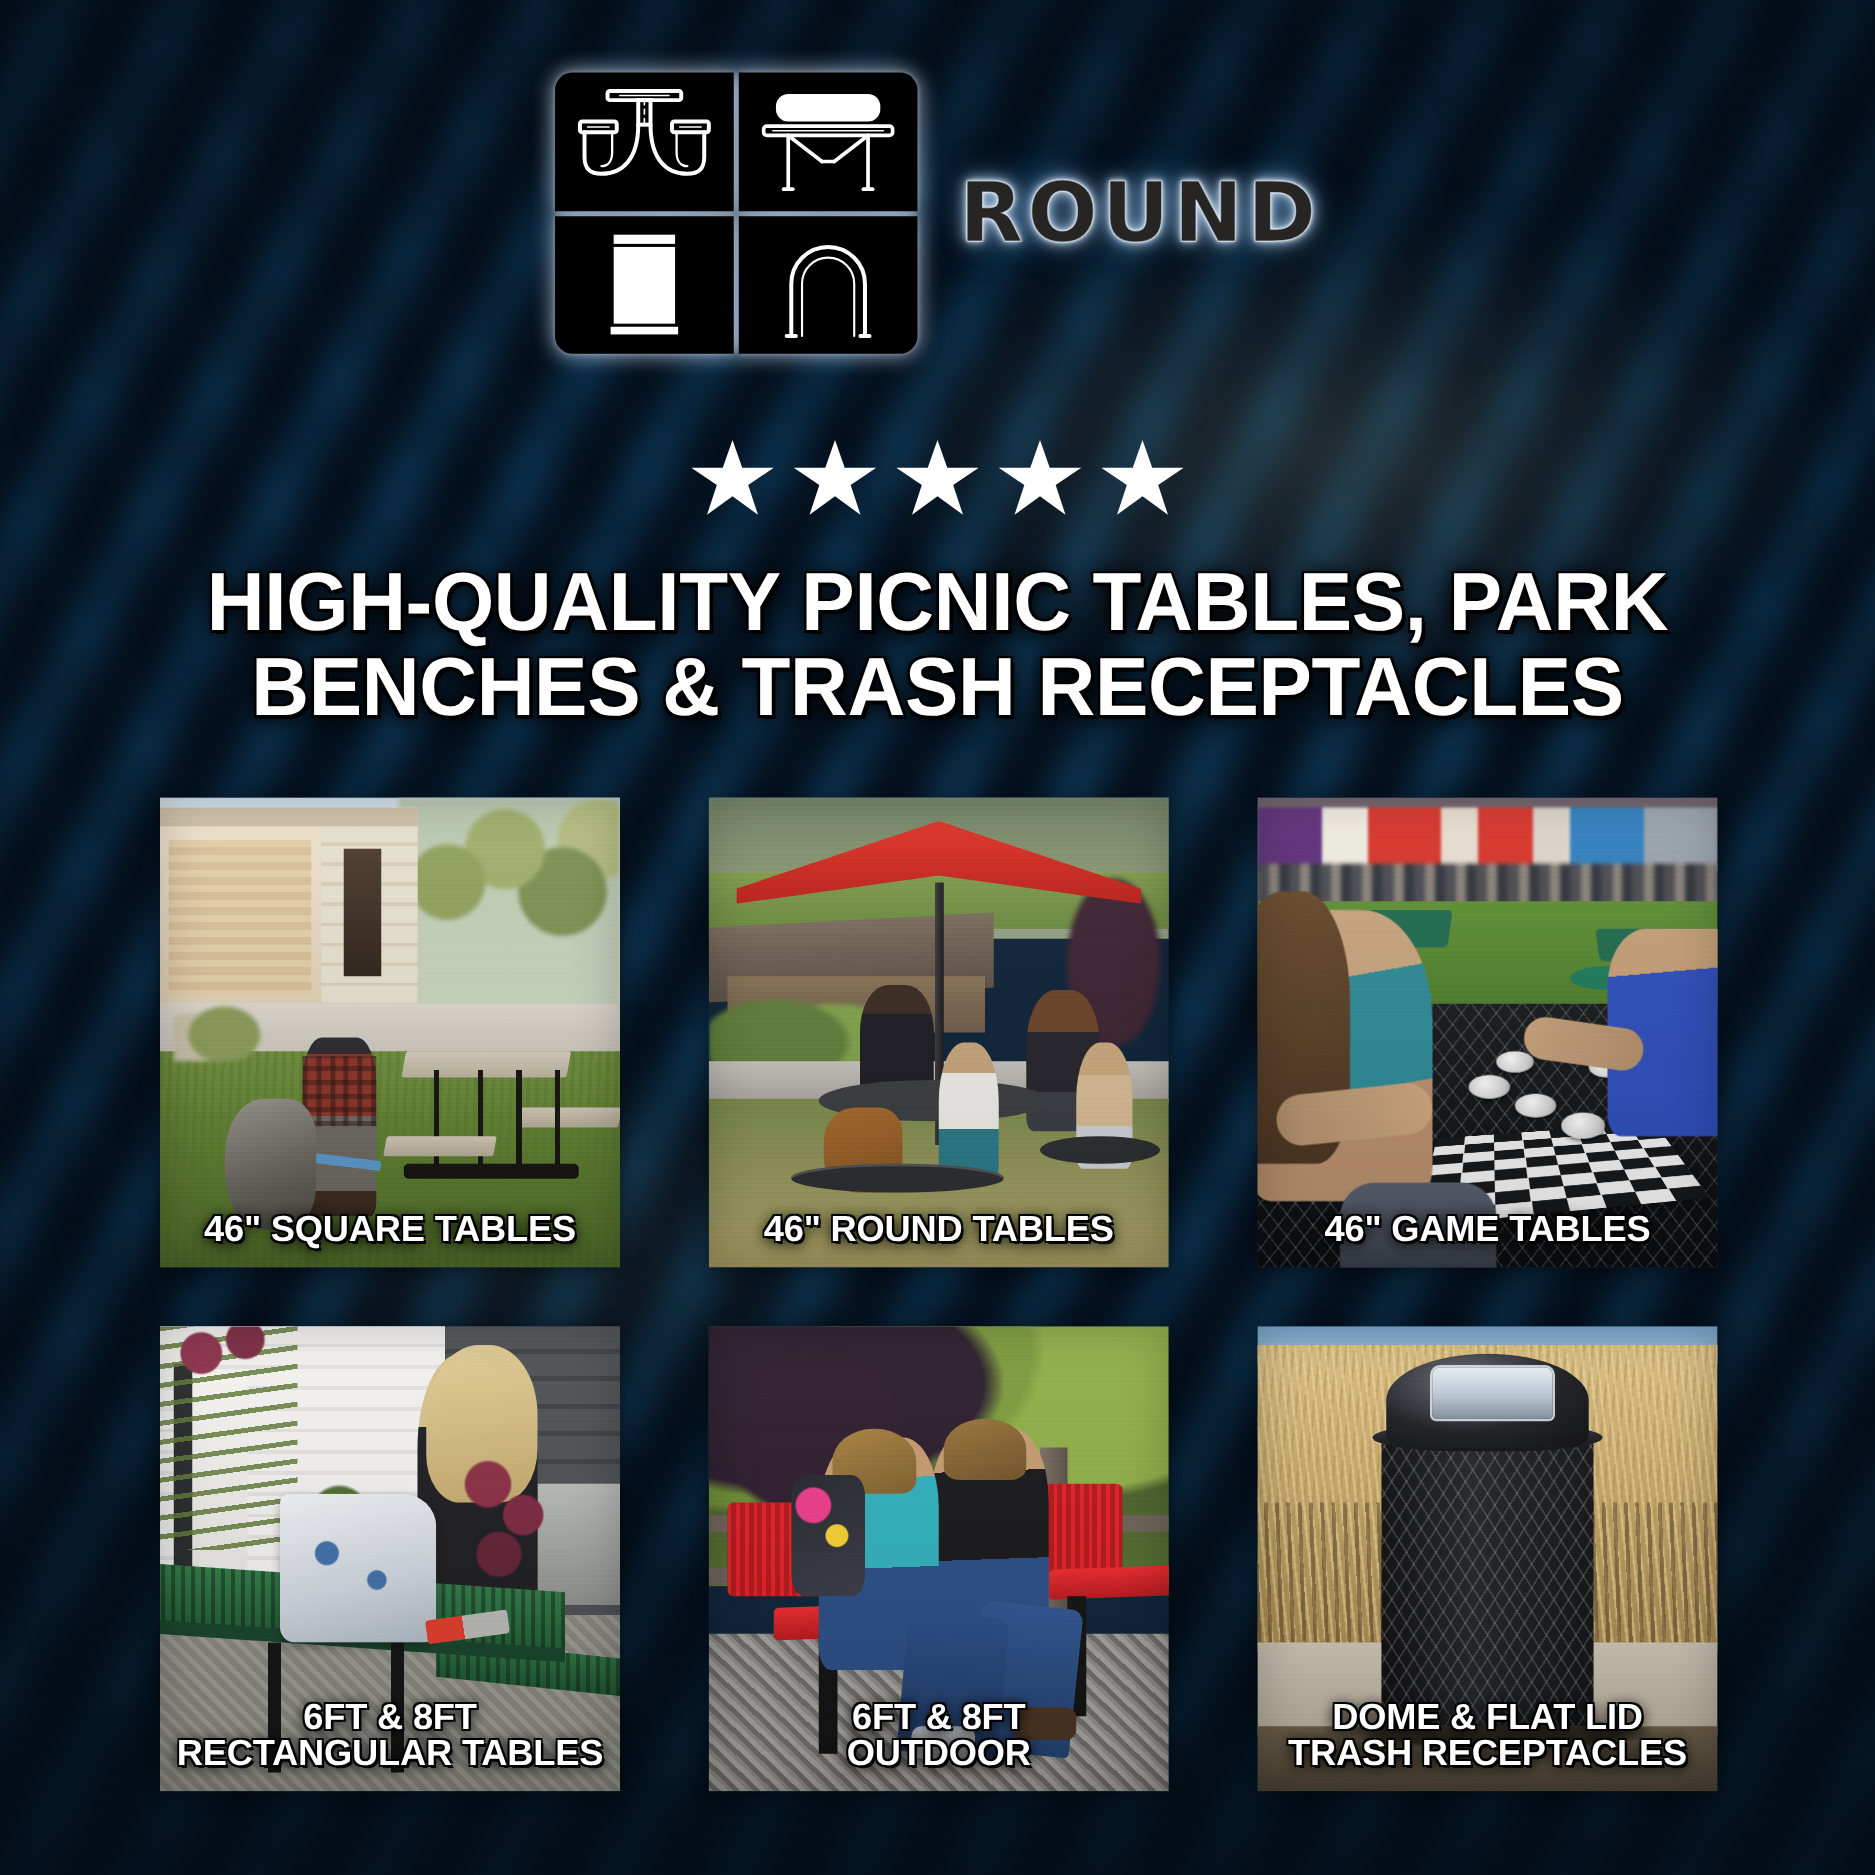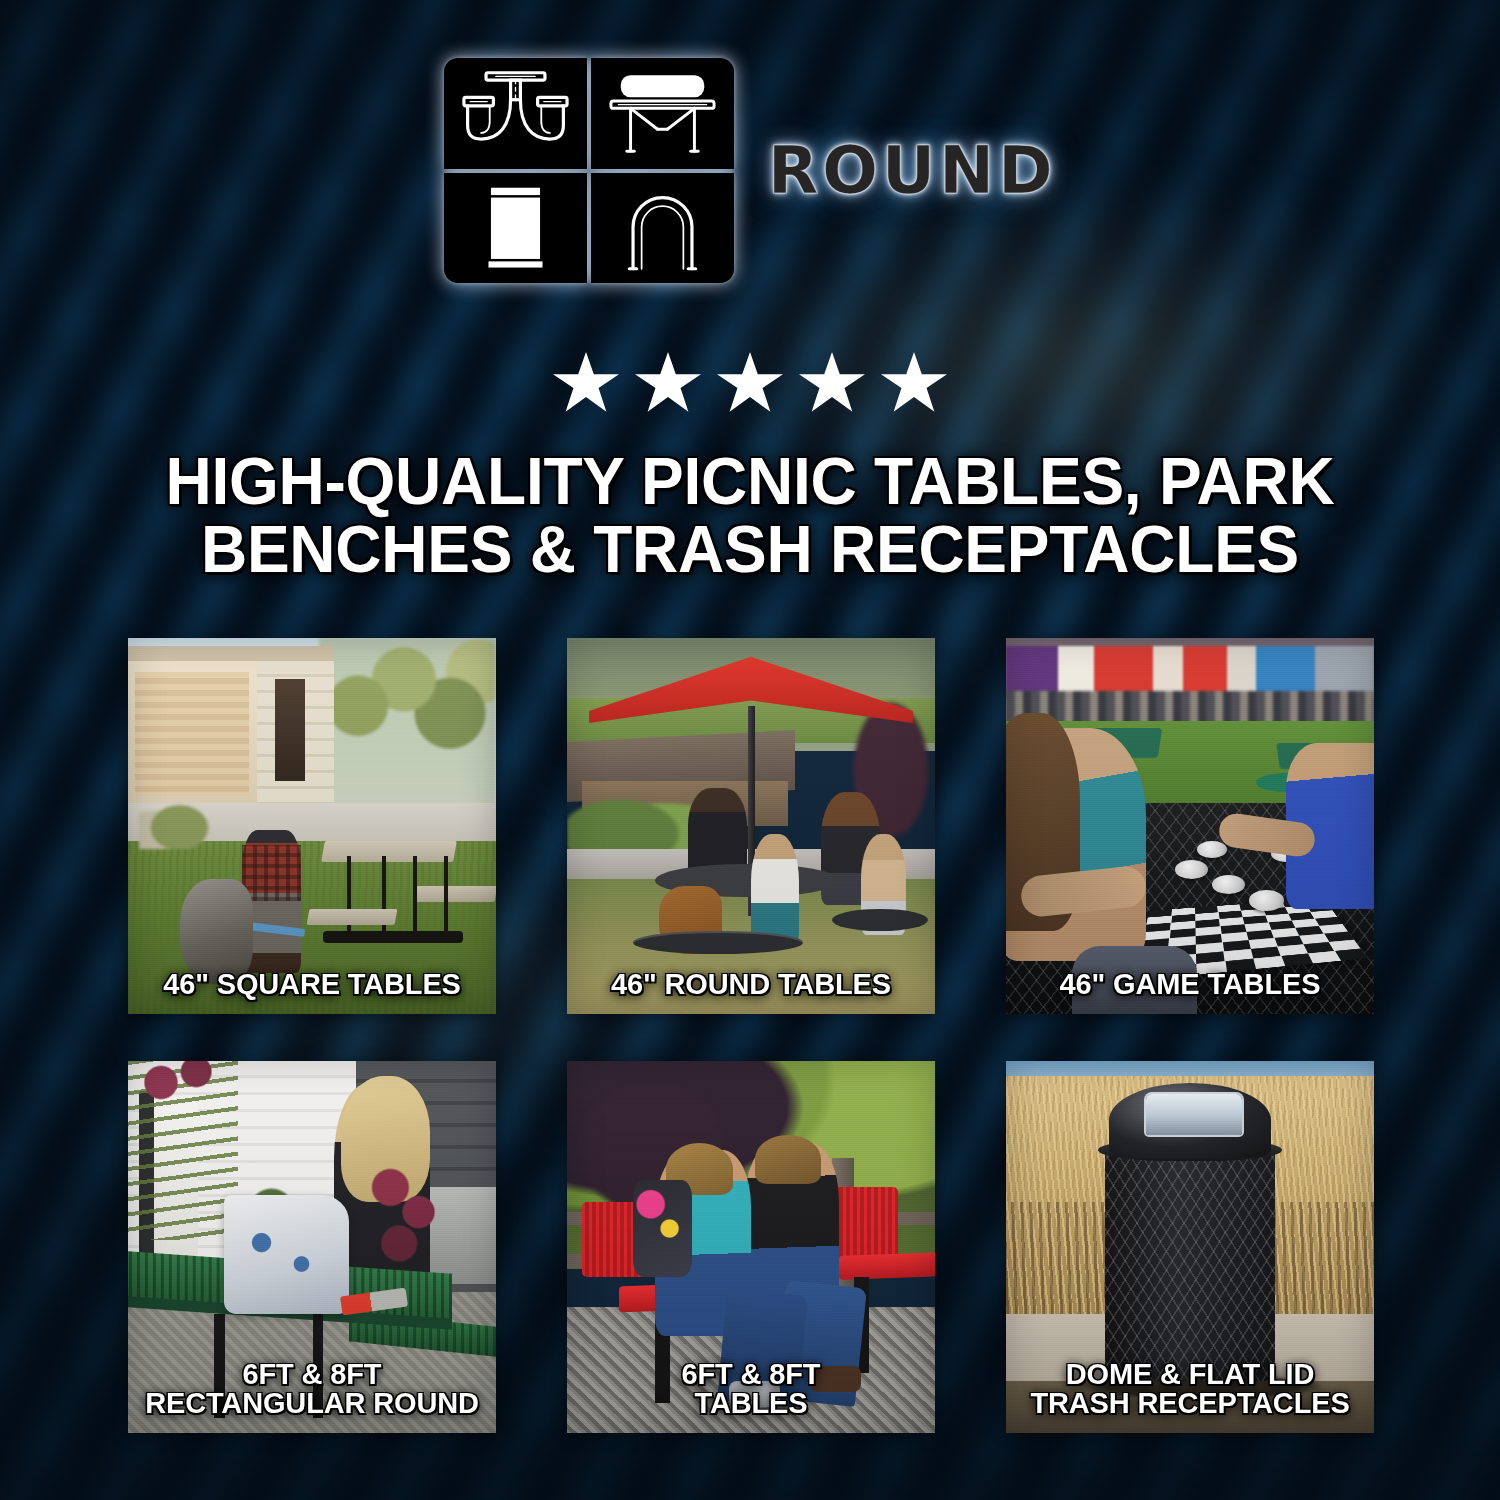"RECTANGULAR ROUND" span.lbl-line { text: ROUND -> TABLES }
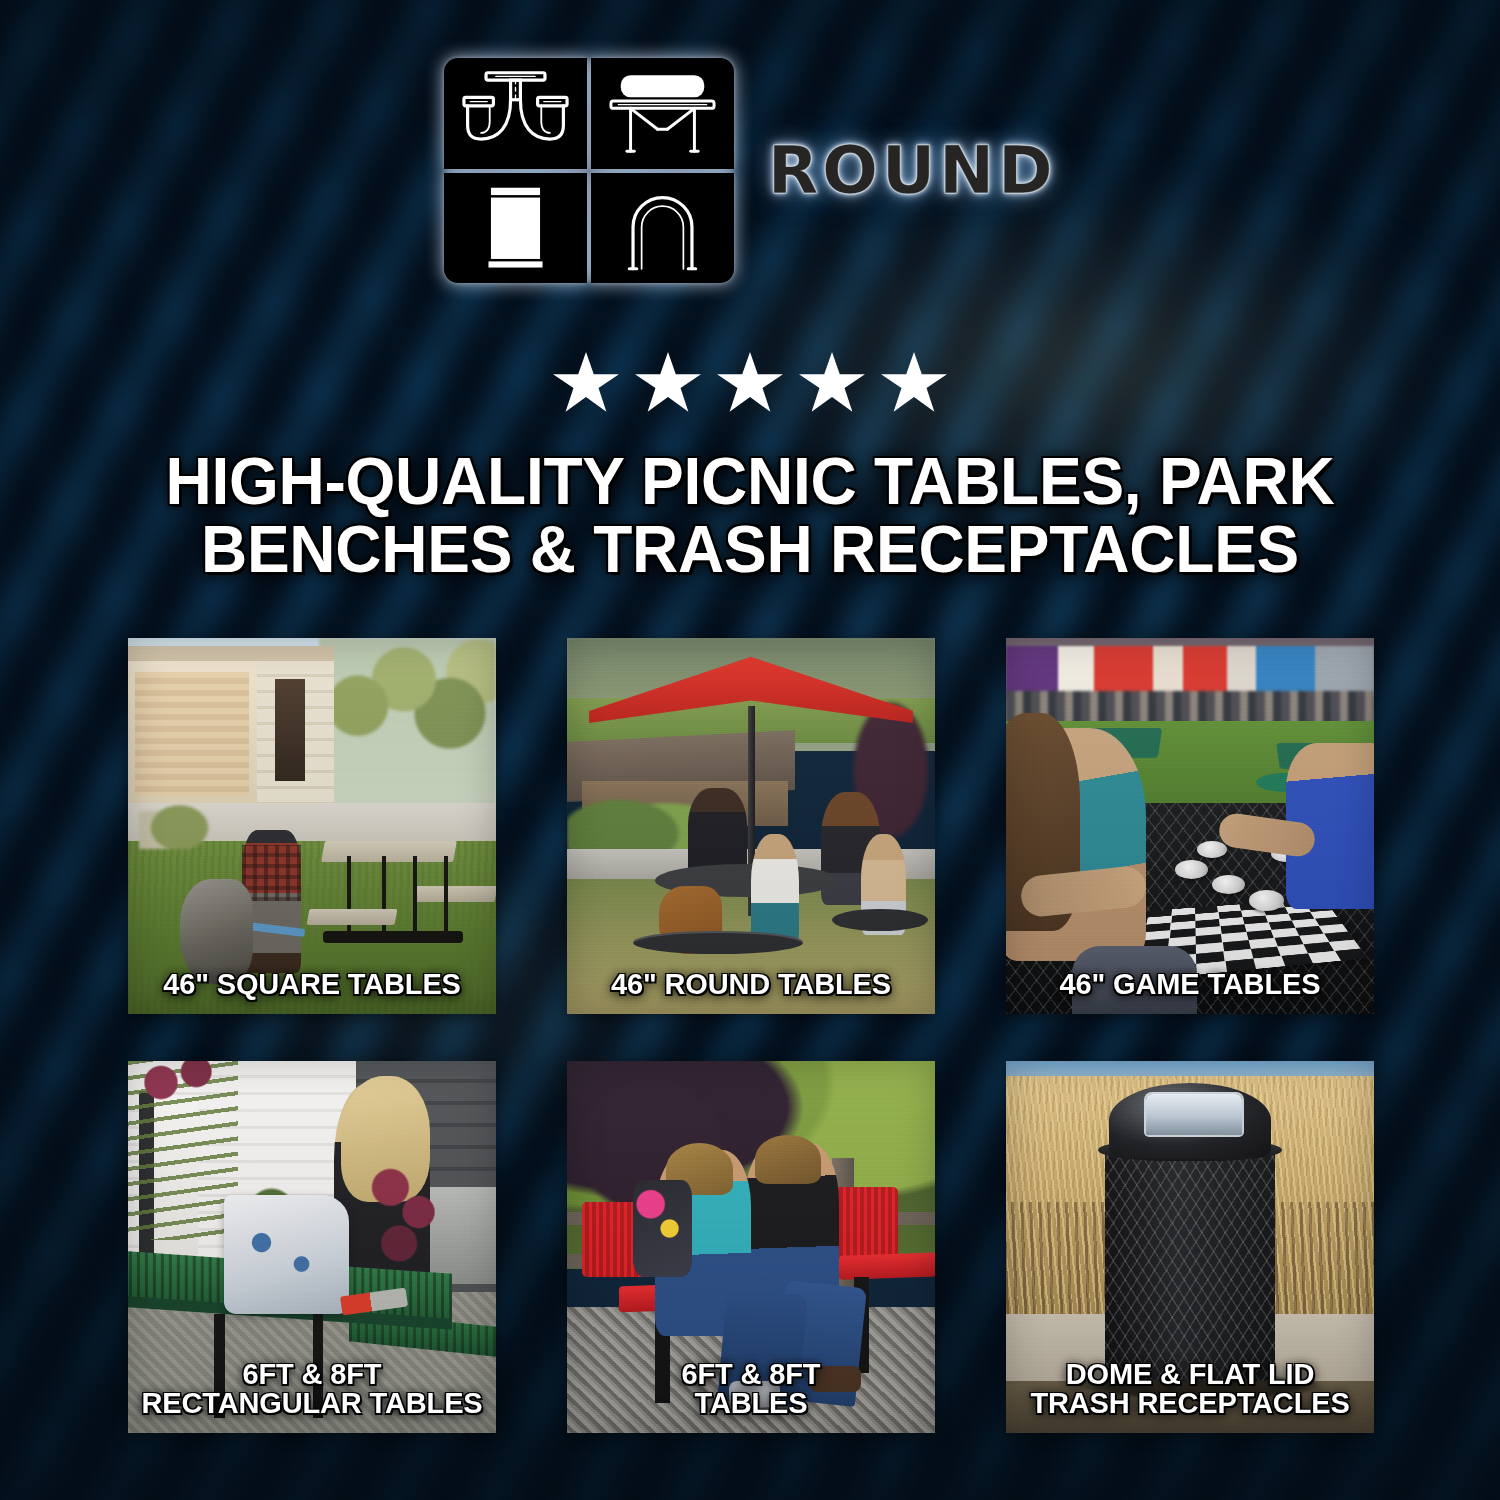"TABLES" span.lbl-line { text: TABLES -> OUTDOOR }
